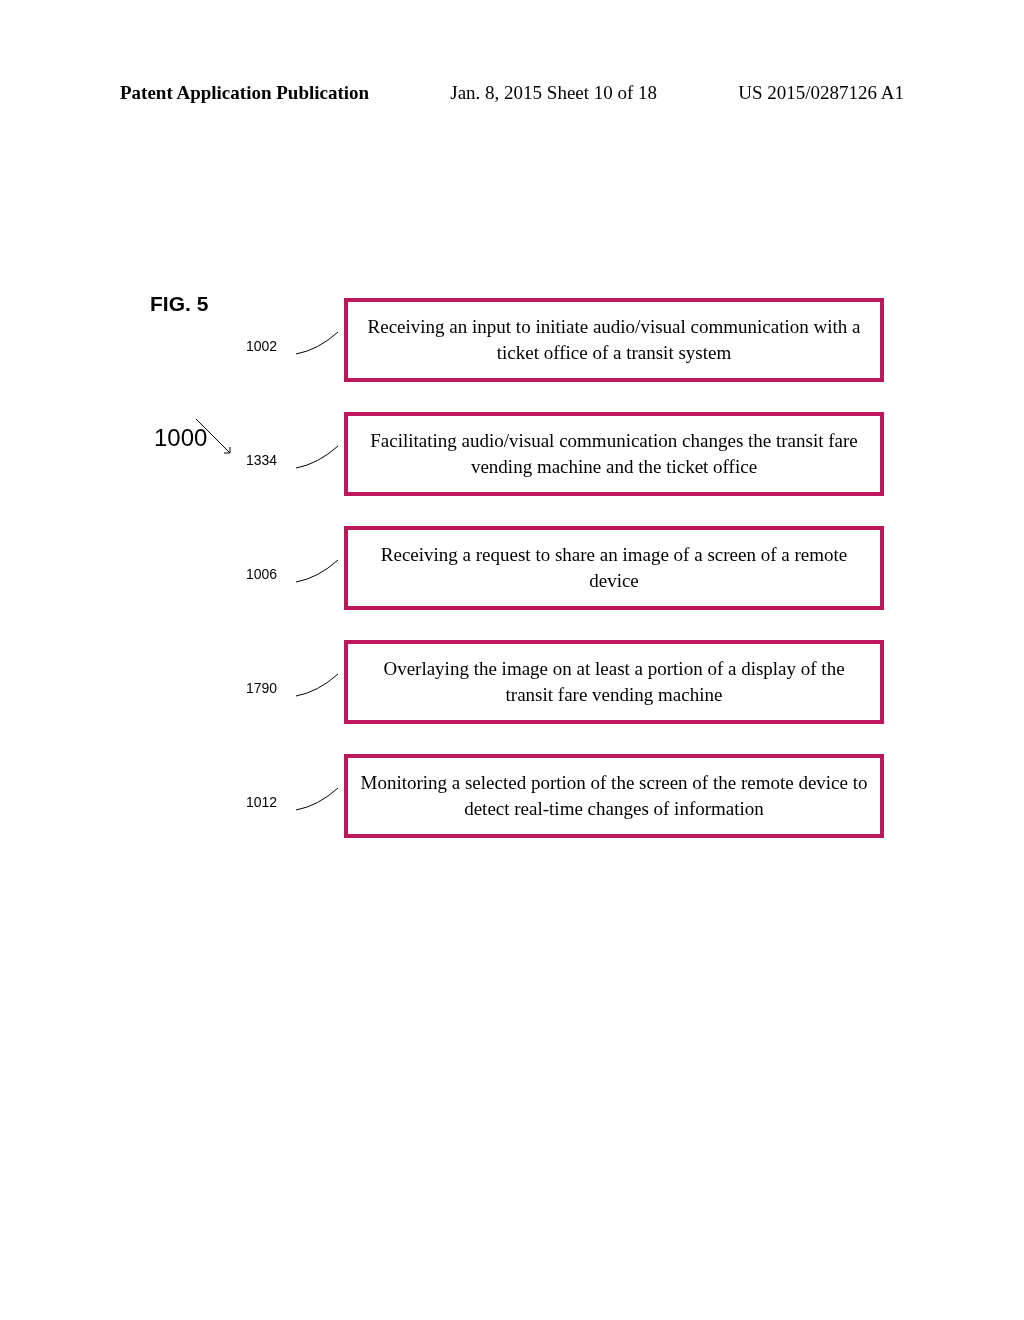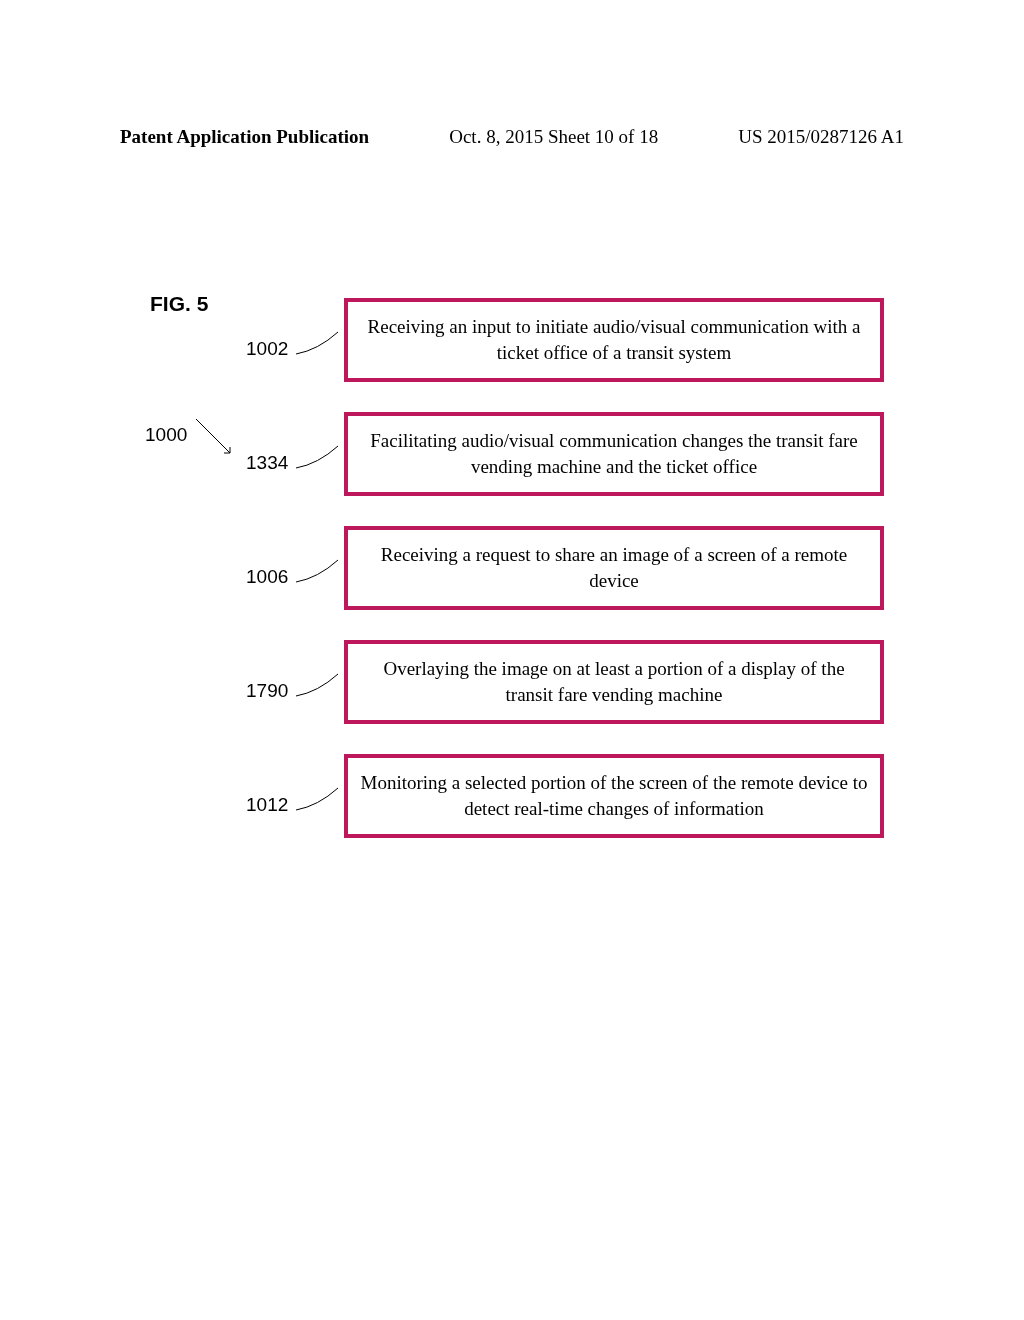"Patent Application Publication" .header { margin-top: 44px -> none }
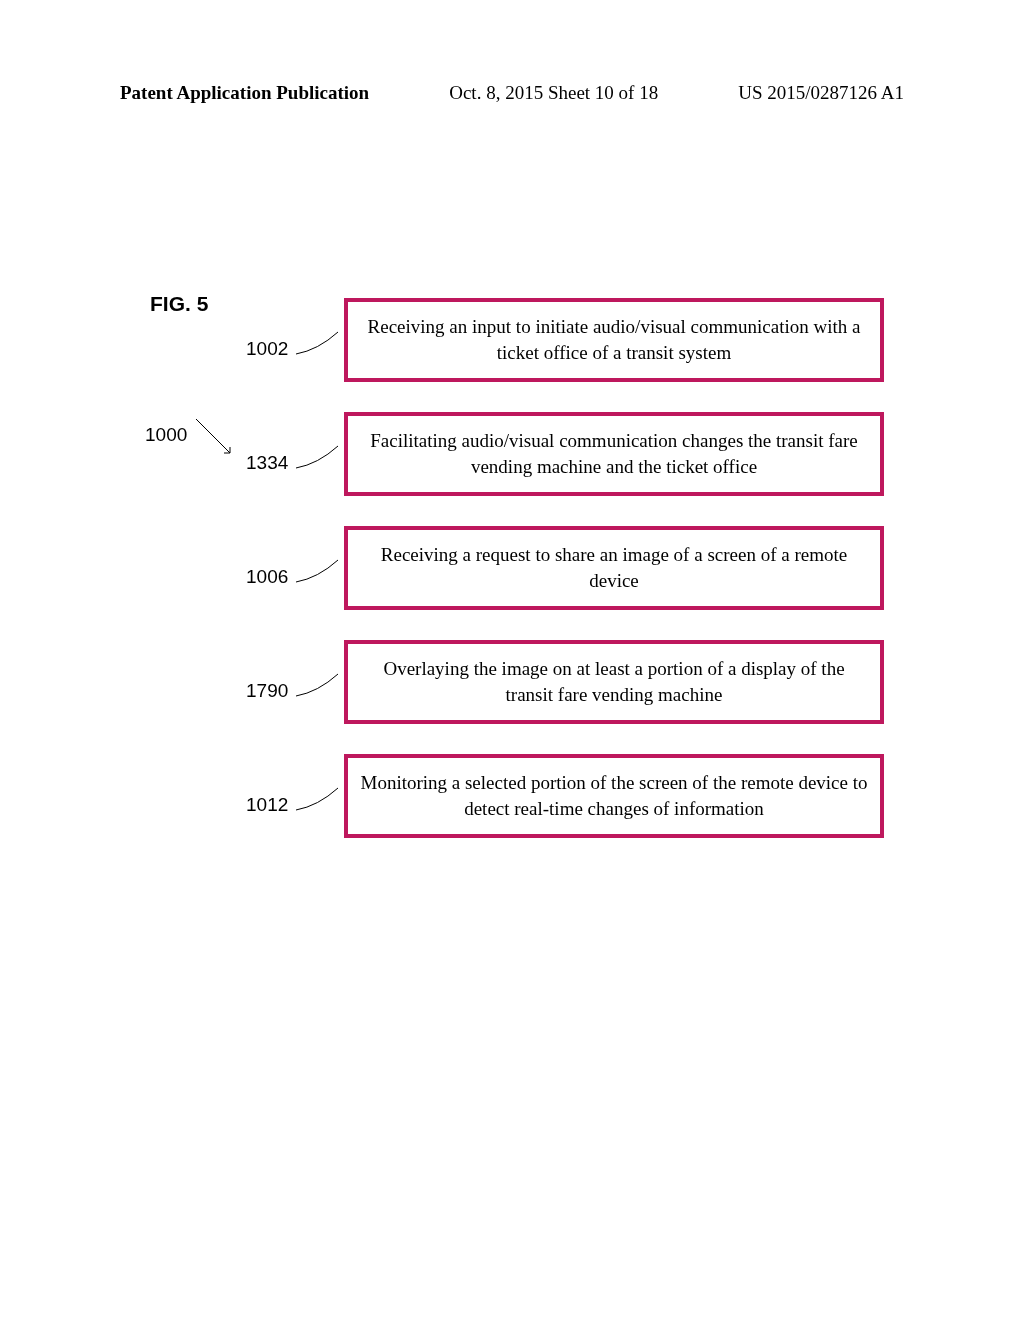"Oct. 8, 2015 Sheet 10" span.header-center { text: Oct -> Jan }
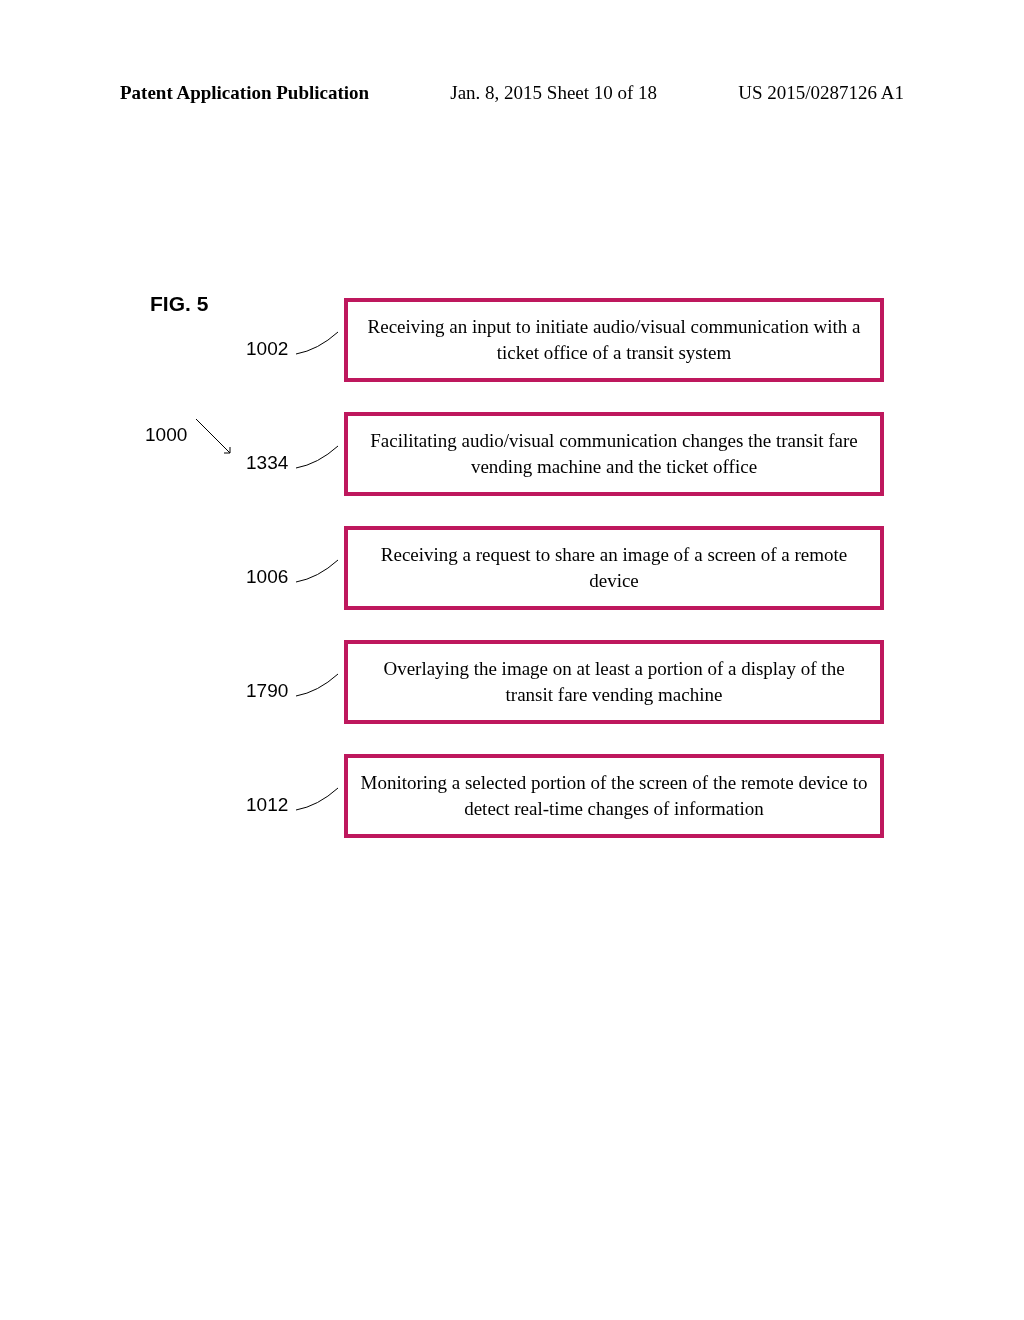"1002" .ref { font-size: 19px -> 14px }
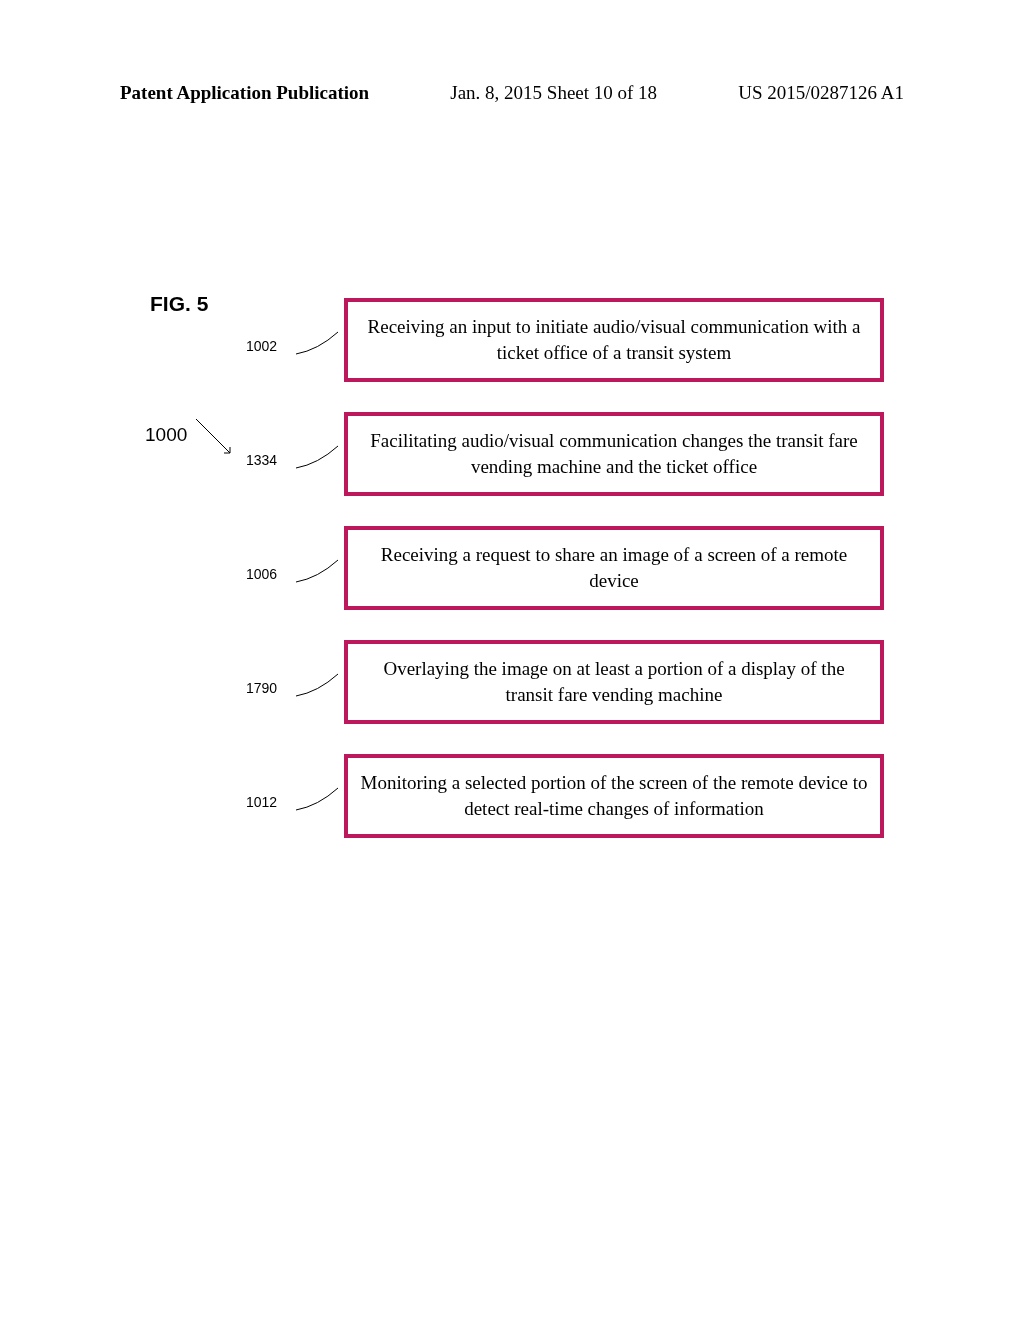"1000" .ref-1000 { font-size: 19px -> 24px; left: 145px -> 154px }
